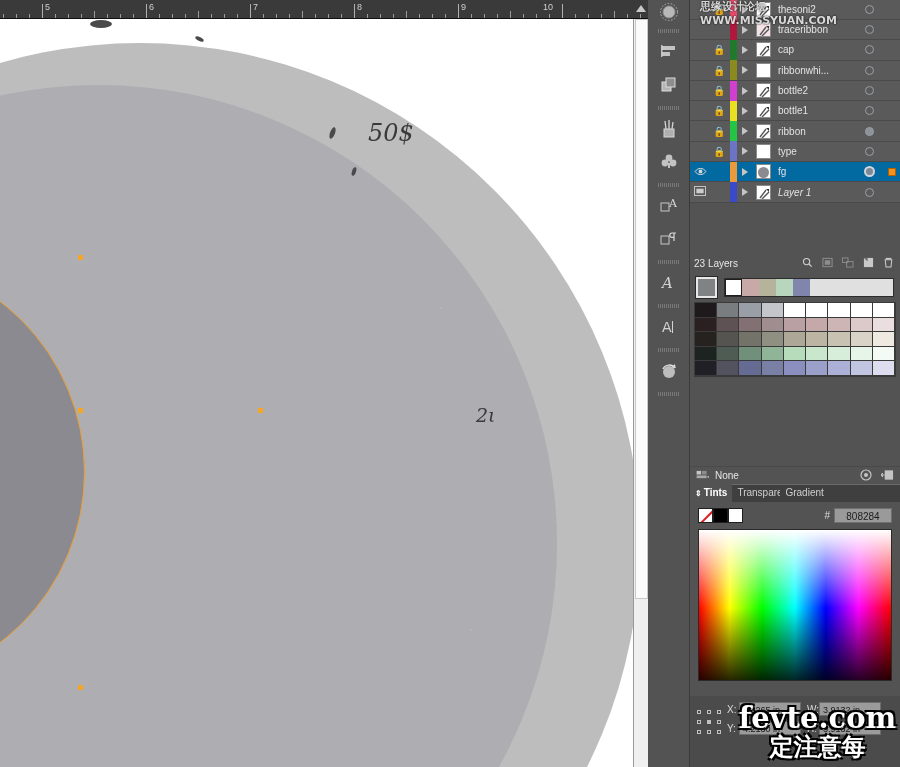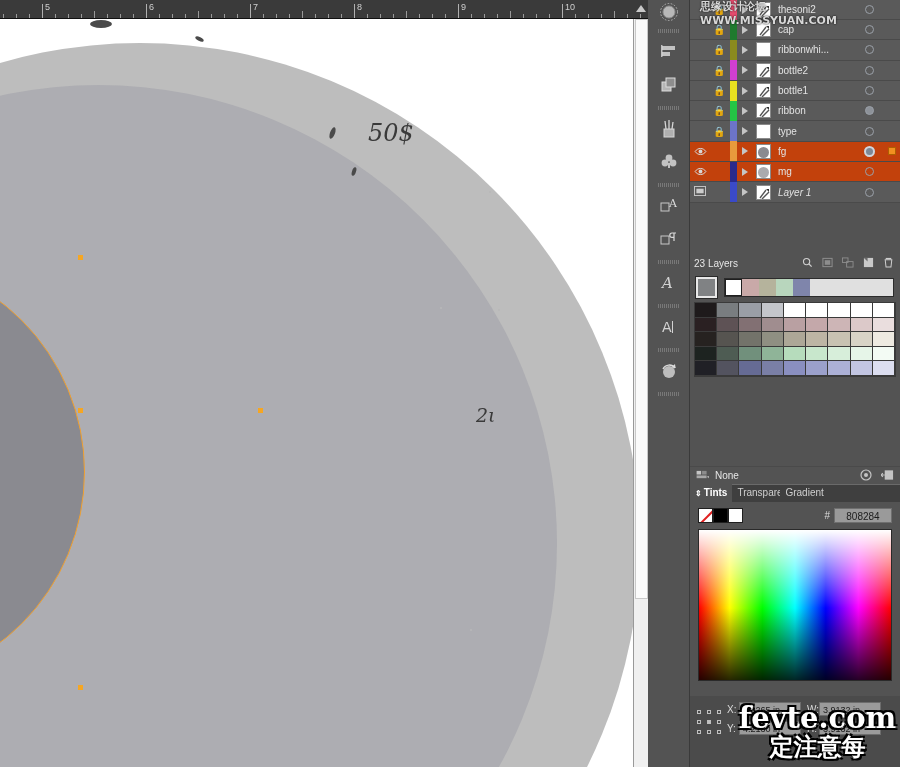"10" div.ruler-label { left: 565px -> 543px }
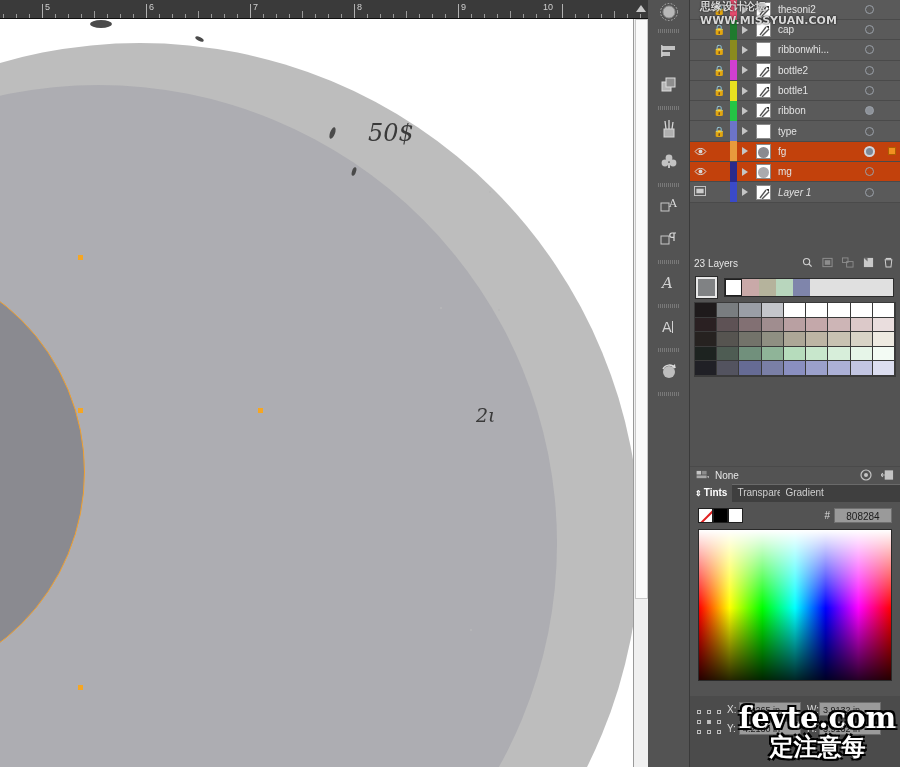"traceribbon" div.layer-row { html: none -> <div> <div></div> <div></div> <div></div> <div> <div></div> </div> <div> <div> <div></div> <svg> <path></path> <path></path> </svg> </div> </div> <div>traceribbon</div> <div> <div></div> </div> <div></div> </div> }
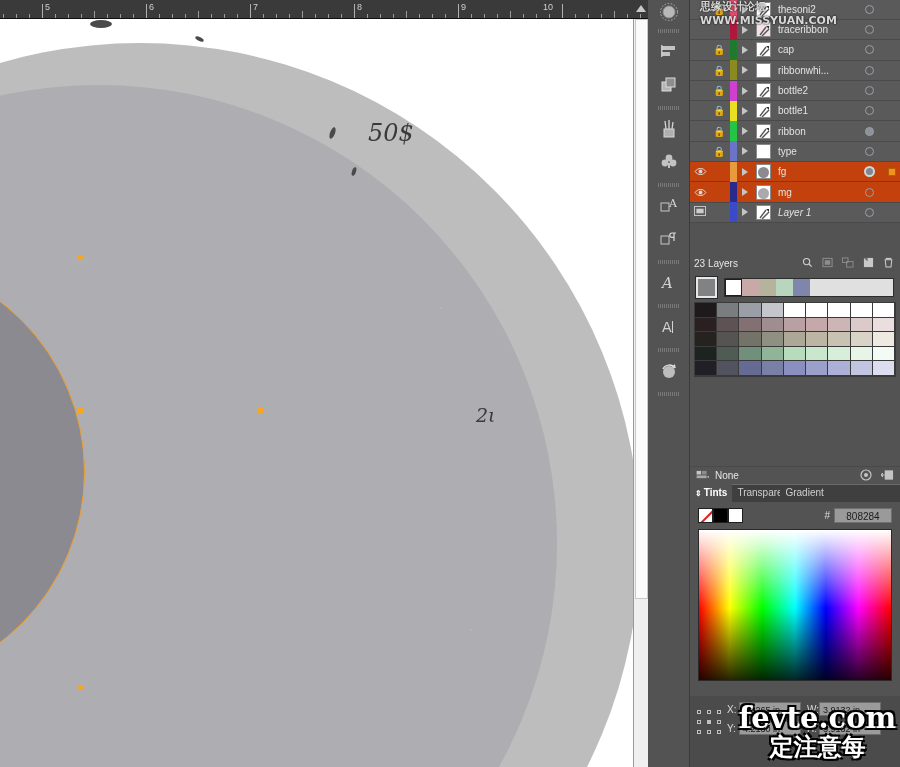"fg" .layer-row.selected { background: #c2410c -> #0369a1 }
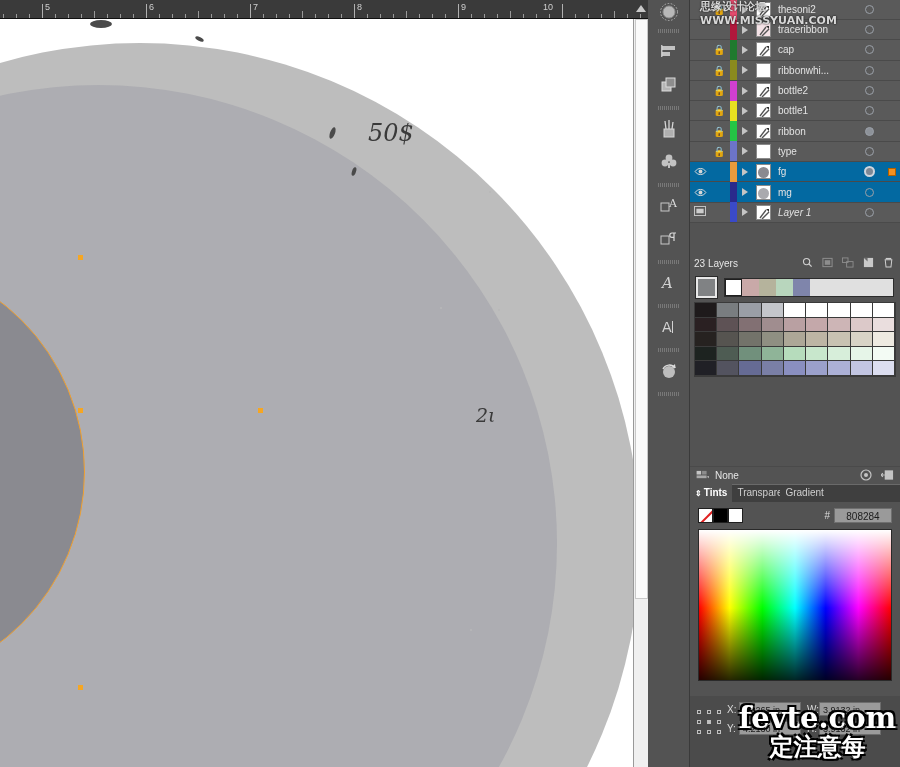"mg" div.layer-row { html: <div> <div> <span> <svg> <path></path> <circle></circle> </svg> </span> </div> <div></div> <div></div> <div> <div></div> </div> <div> <div> <div></div> </div> </div> <div>mg</div> <div> <div></div> </div> <div></div> </div> -> none }
